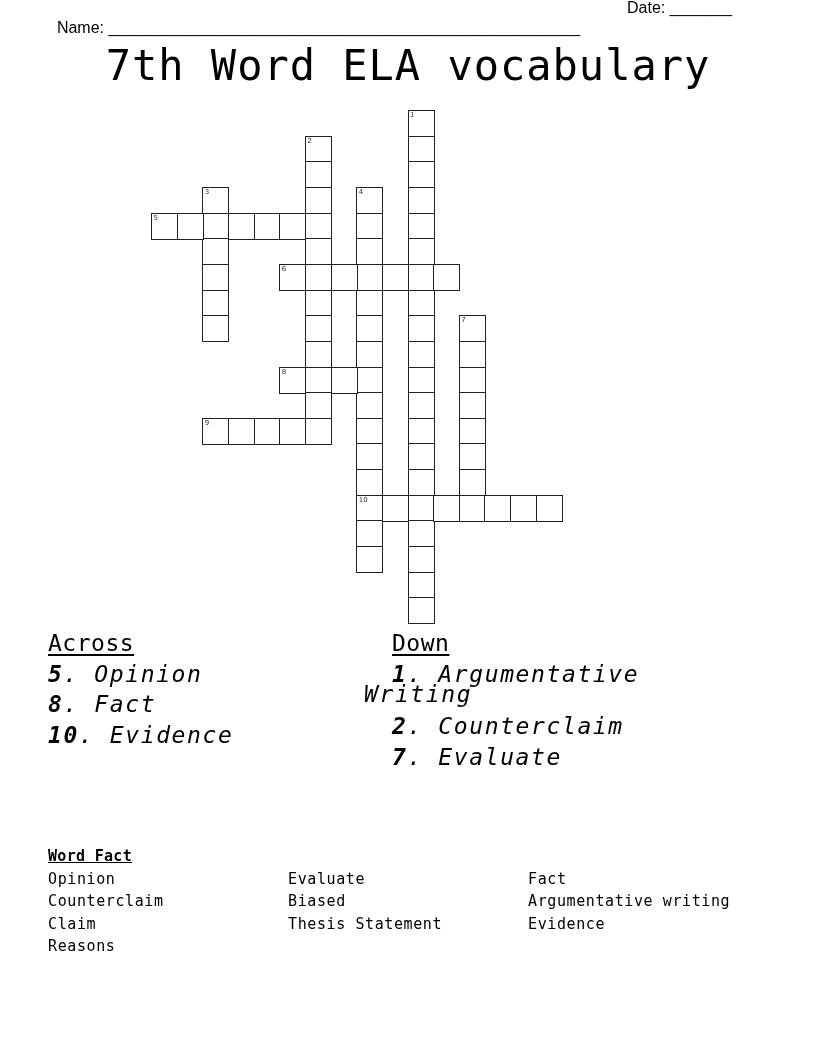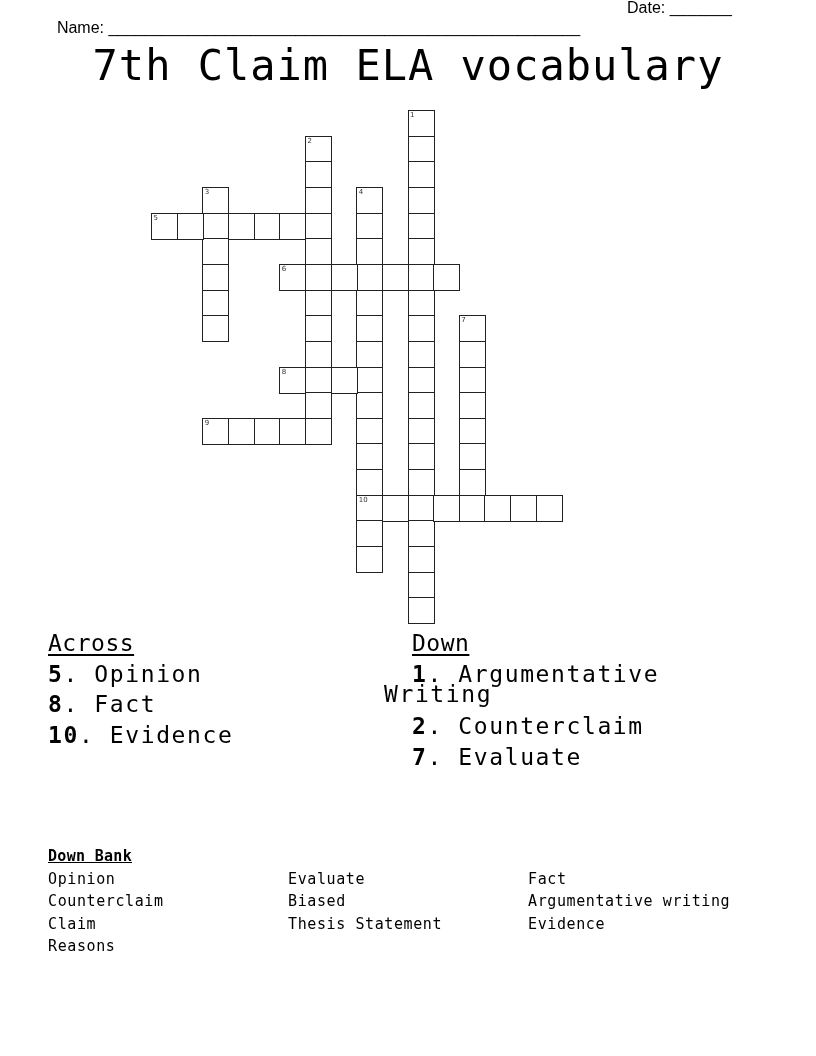"7th Claim ELA vocabulary" div.title { text: Claim -> Word }
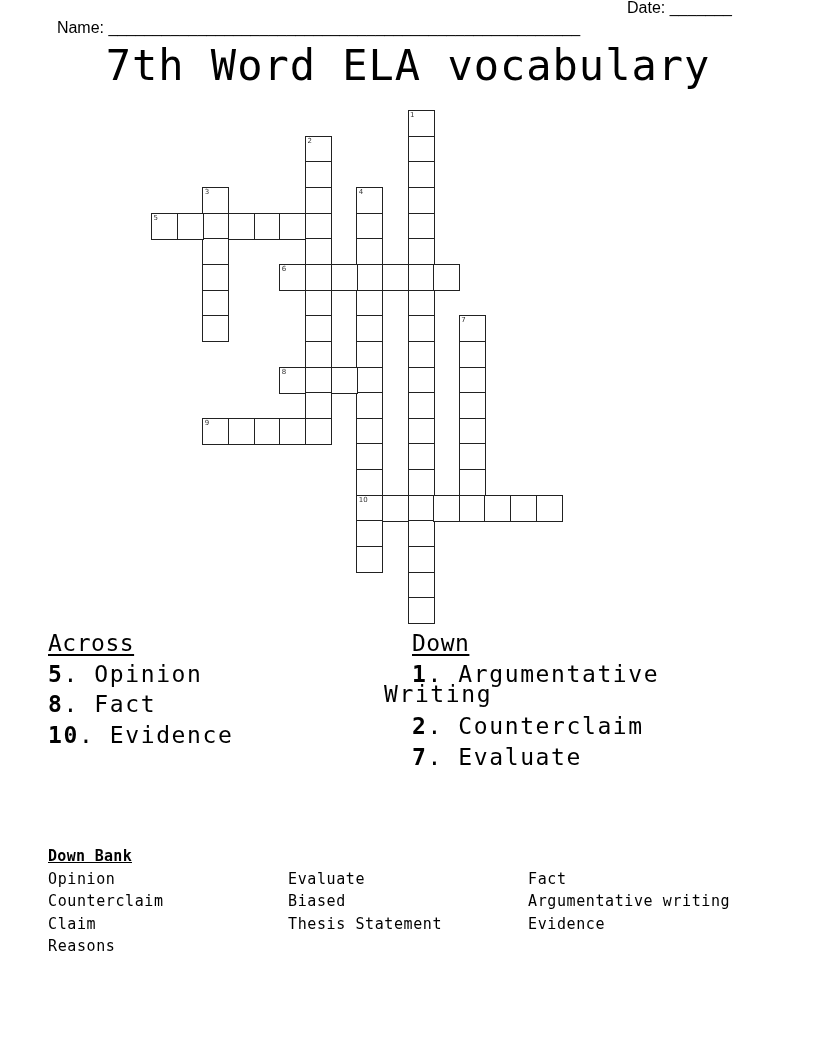"Down" .clues.down { left: 412px -> 392px }
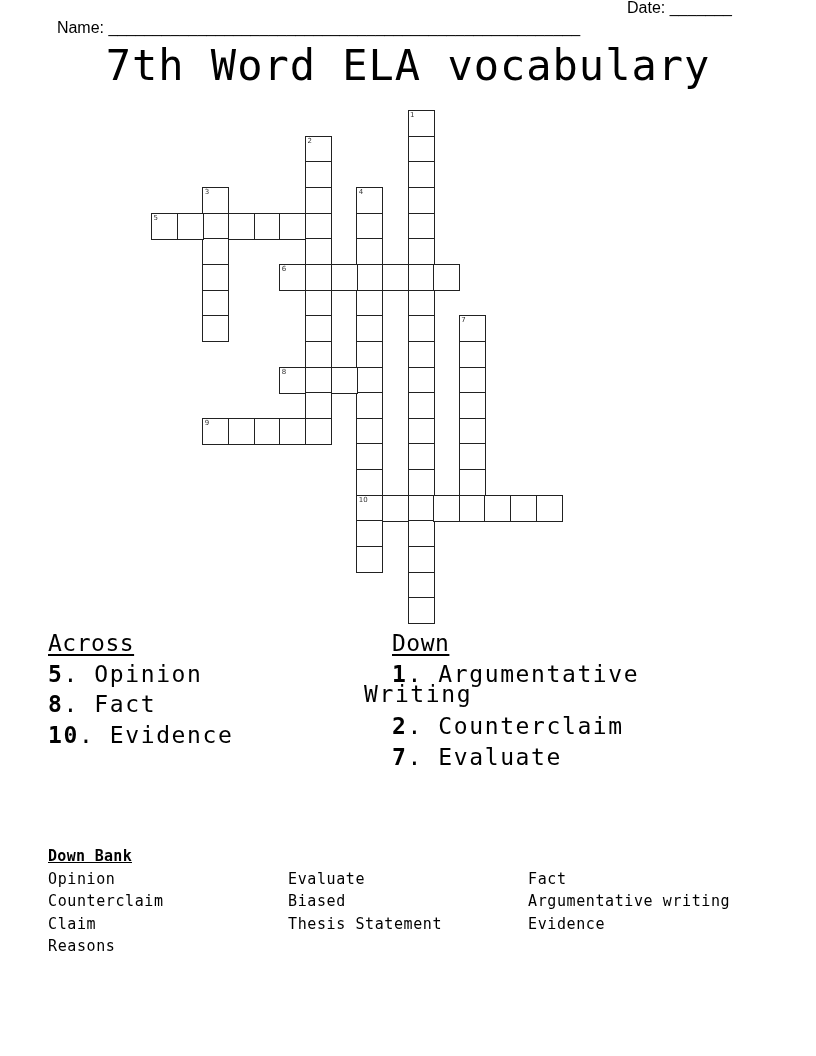"5. Opinion" .clue { font-style: none -> italic }
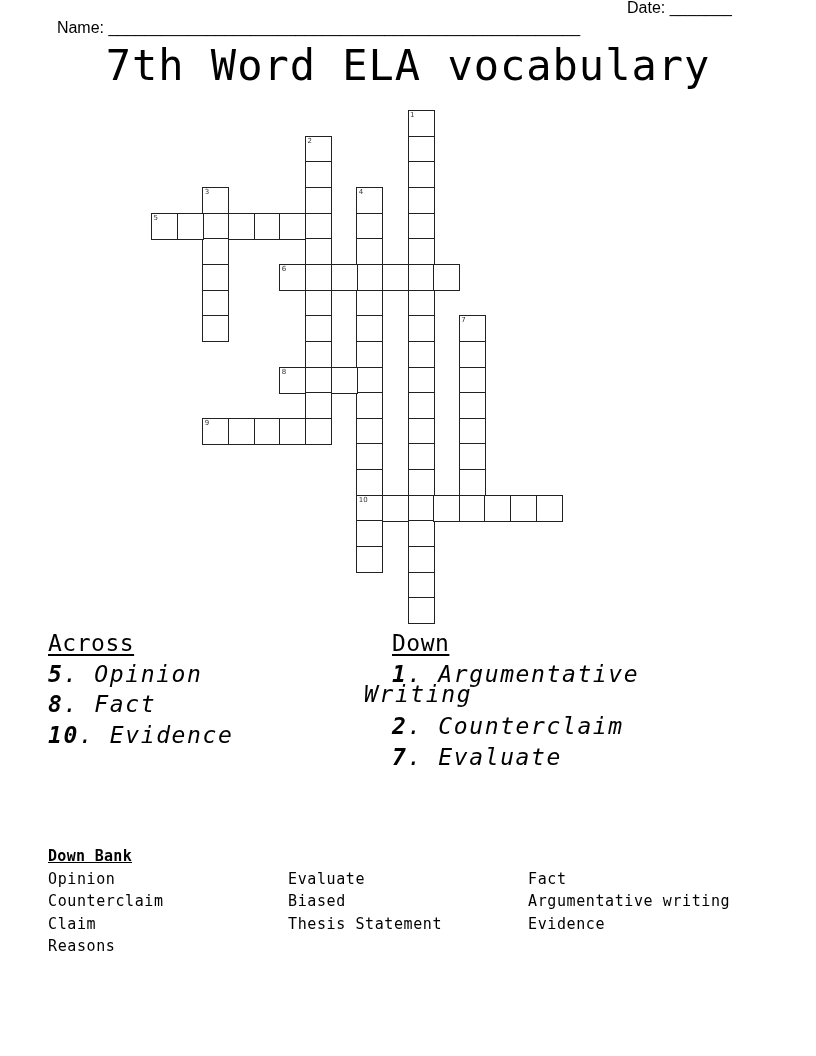"Down Bank" div.wb-heading { text: Down Bank -> Word Fact }
